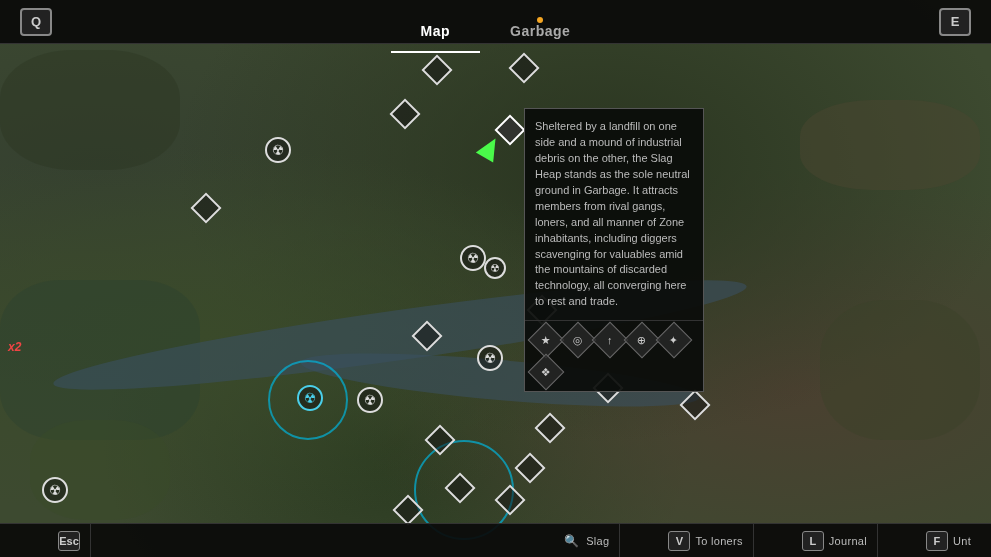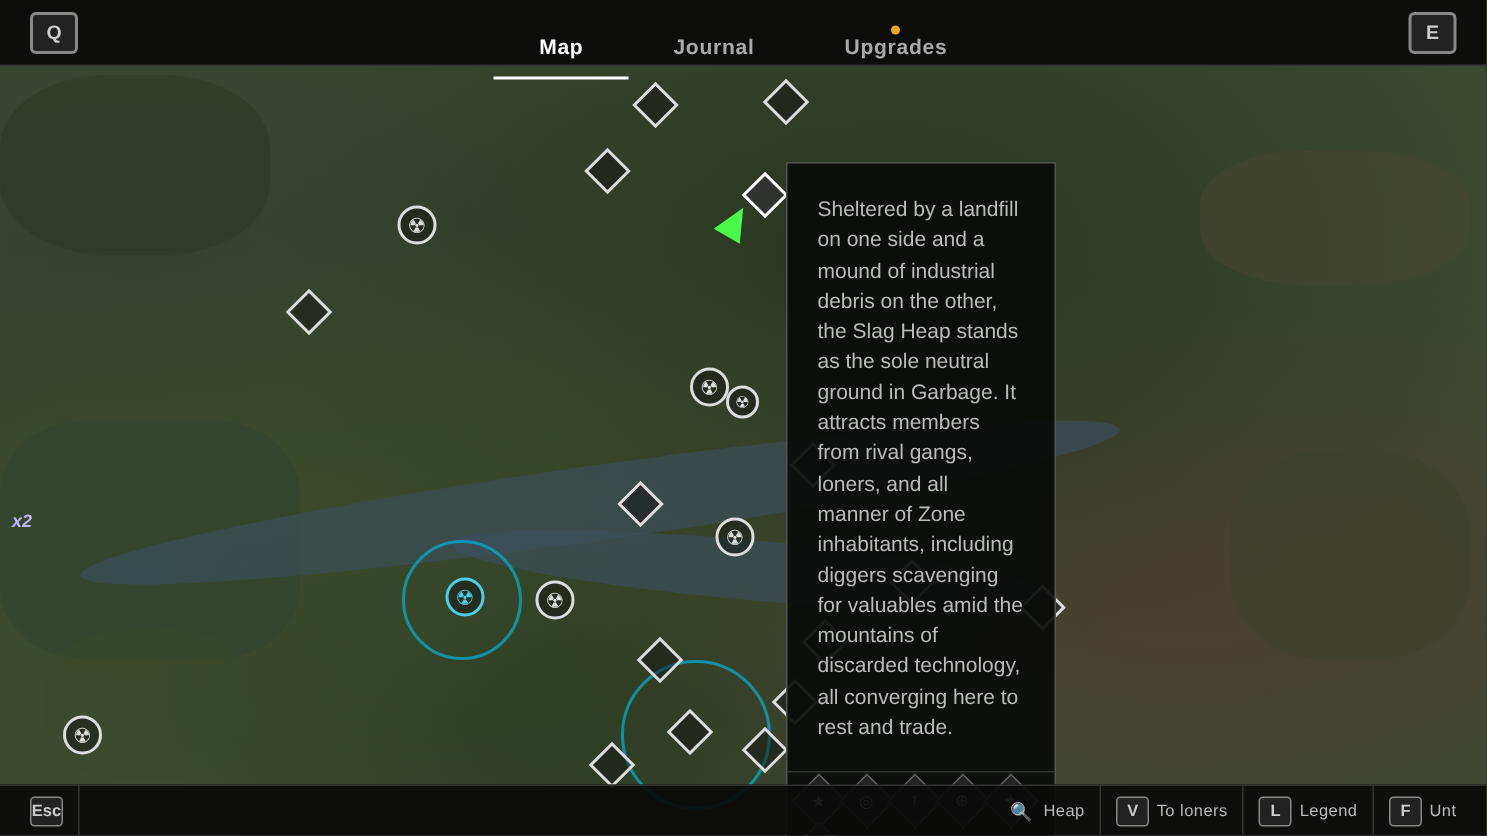"Journal" div.nav-tab { html: <div> <span>Journal</span> </div> -> none }
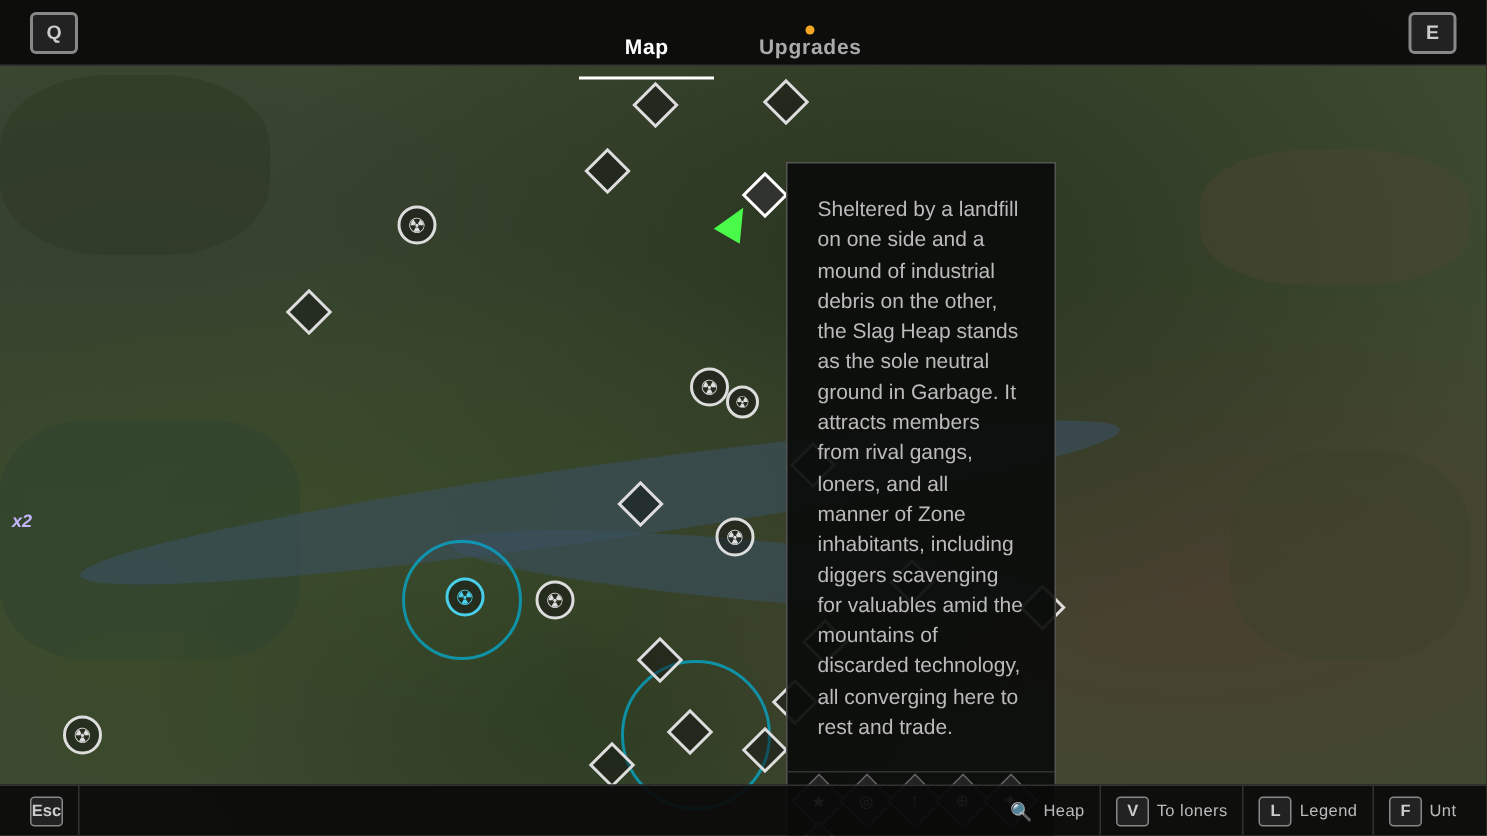"Upgrades" span { text: Upgrades -> Garbage }
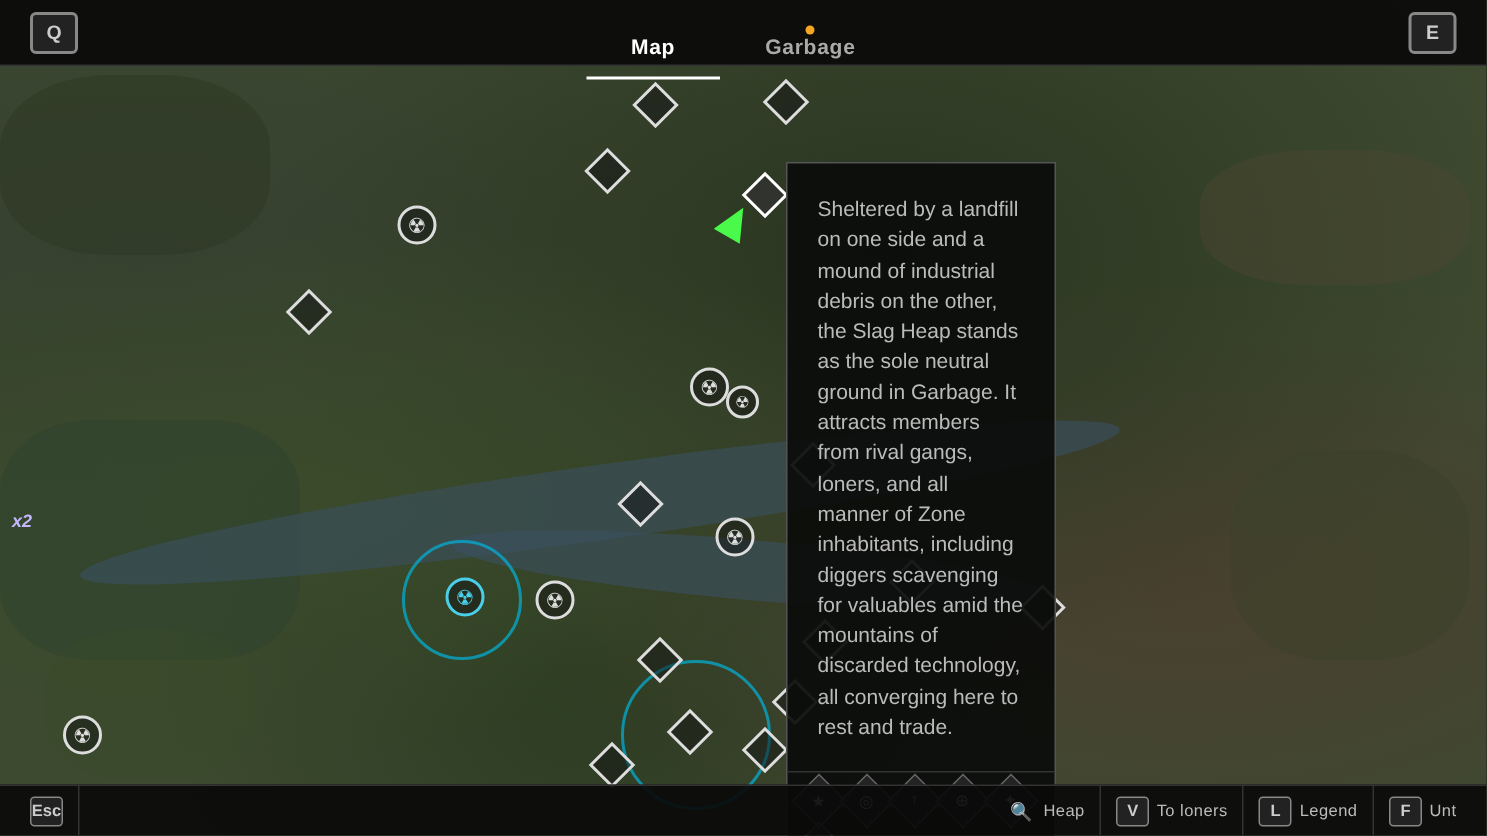"Sheltered by a landfill on" .info-body { font-size: 14px -> 11px; padding: 20px -> 10px }
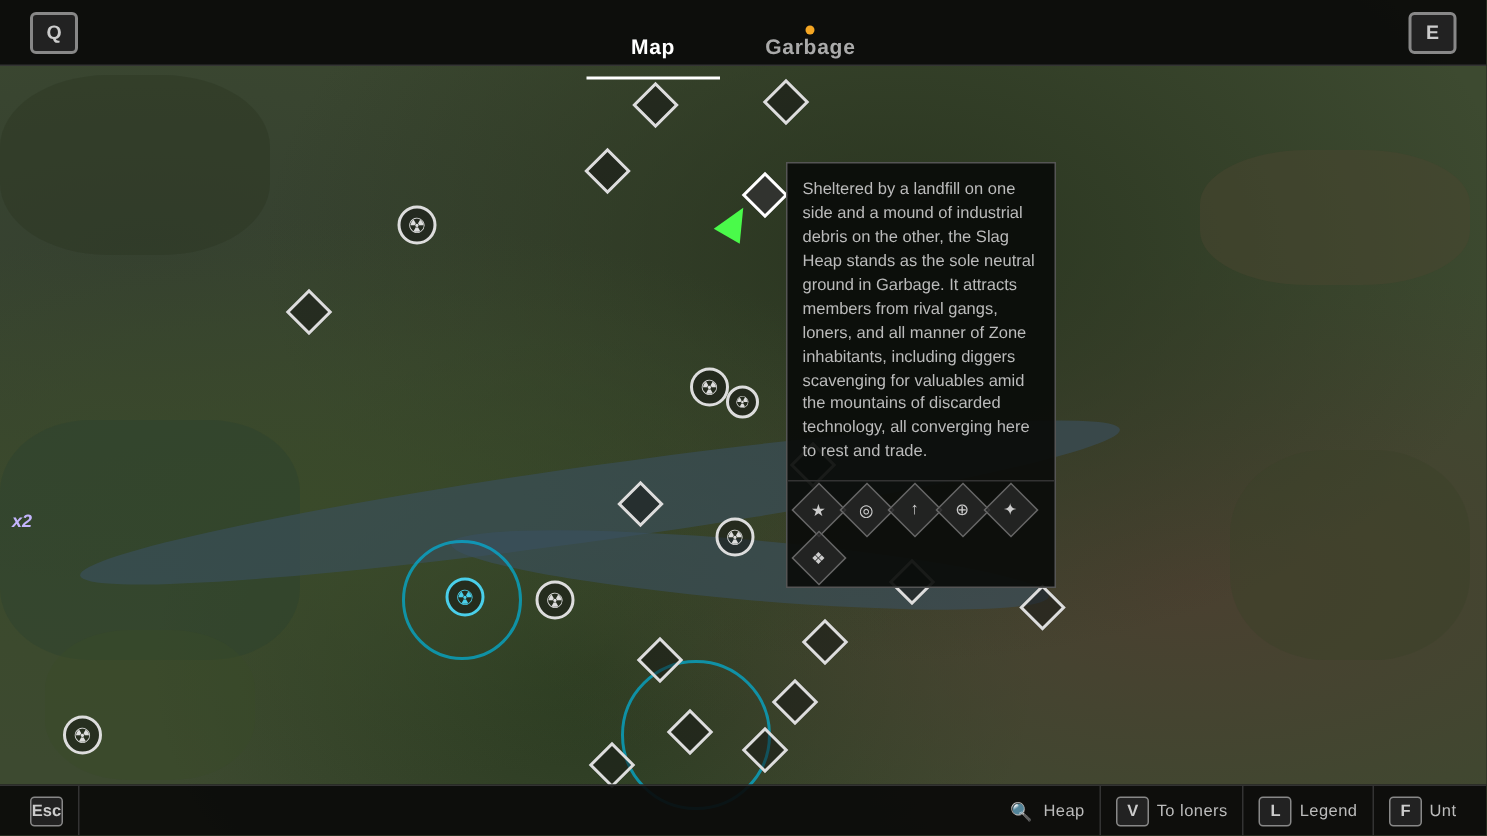"x2" .x2-label { color: #c4b5fd -> #ef4444 }
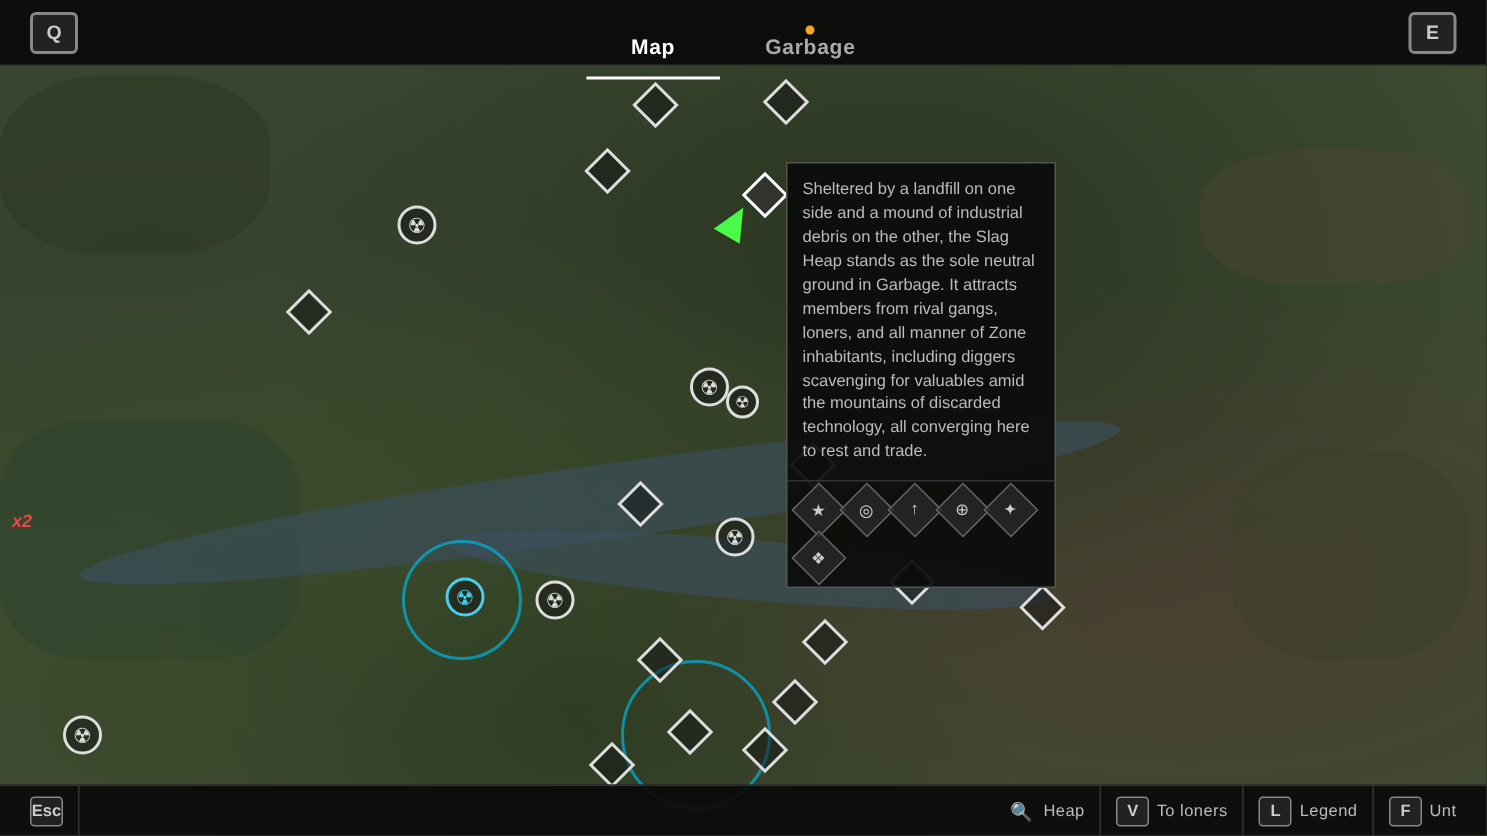"Esc" .bottom-key { margin-left: none -> 38px }
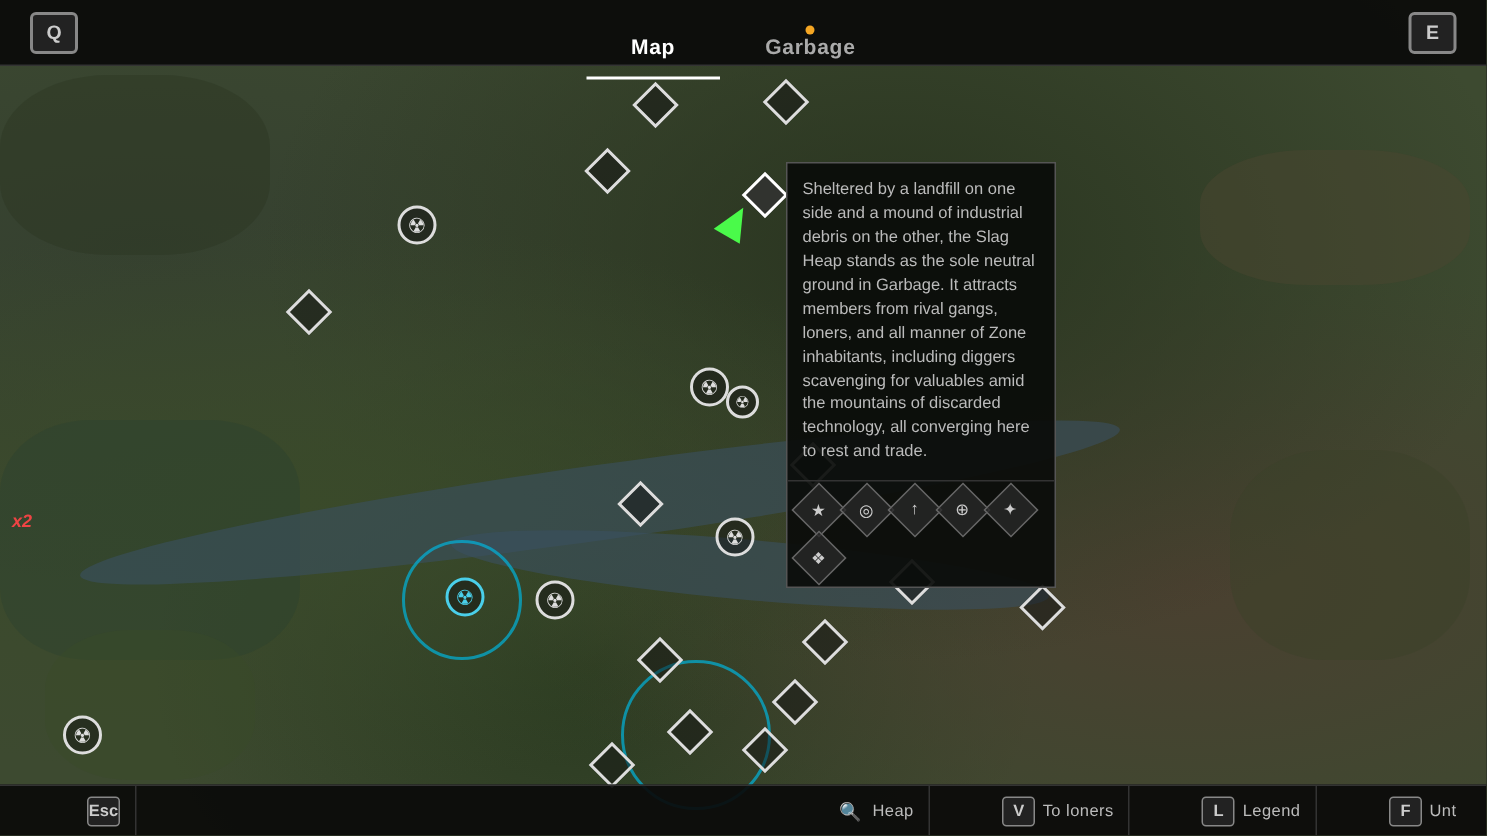"Heap" span.bottom-label { text: Heap -> Slag }
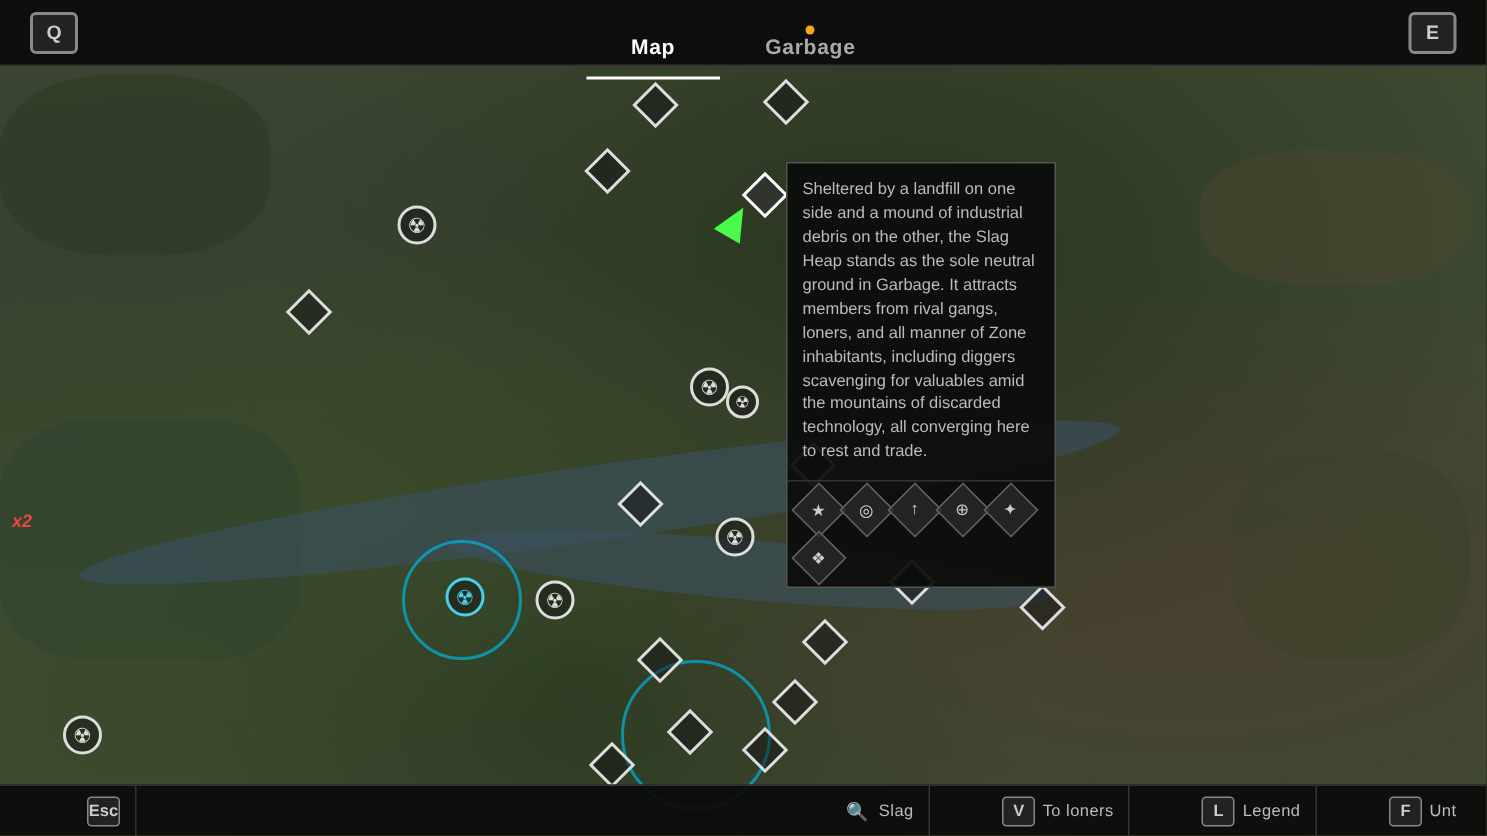"Legend" span.bottom-label { text: Legend -> Journal }
